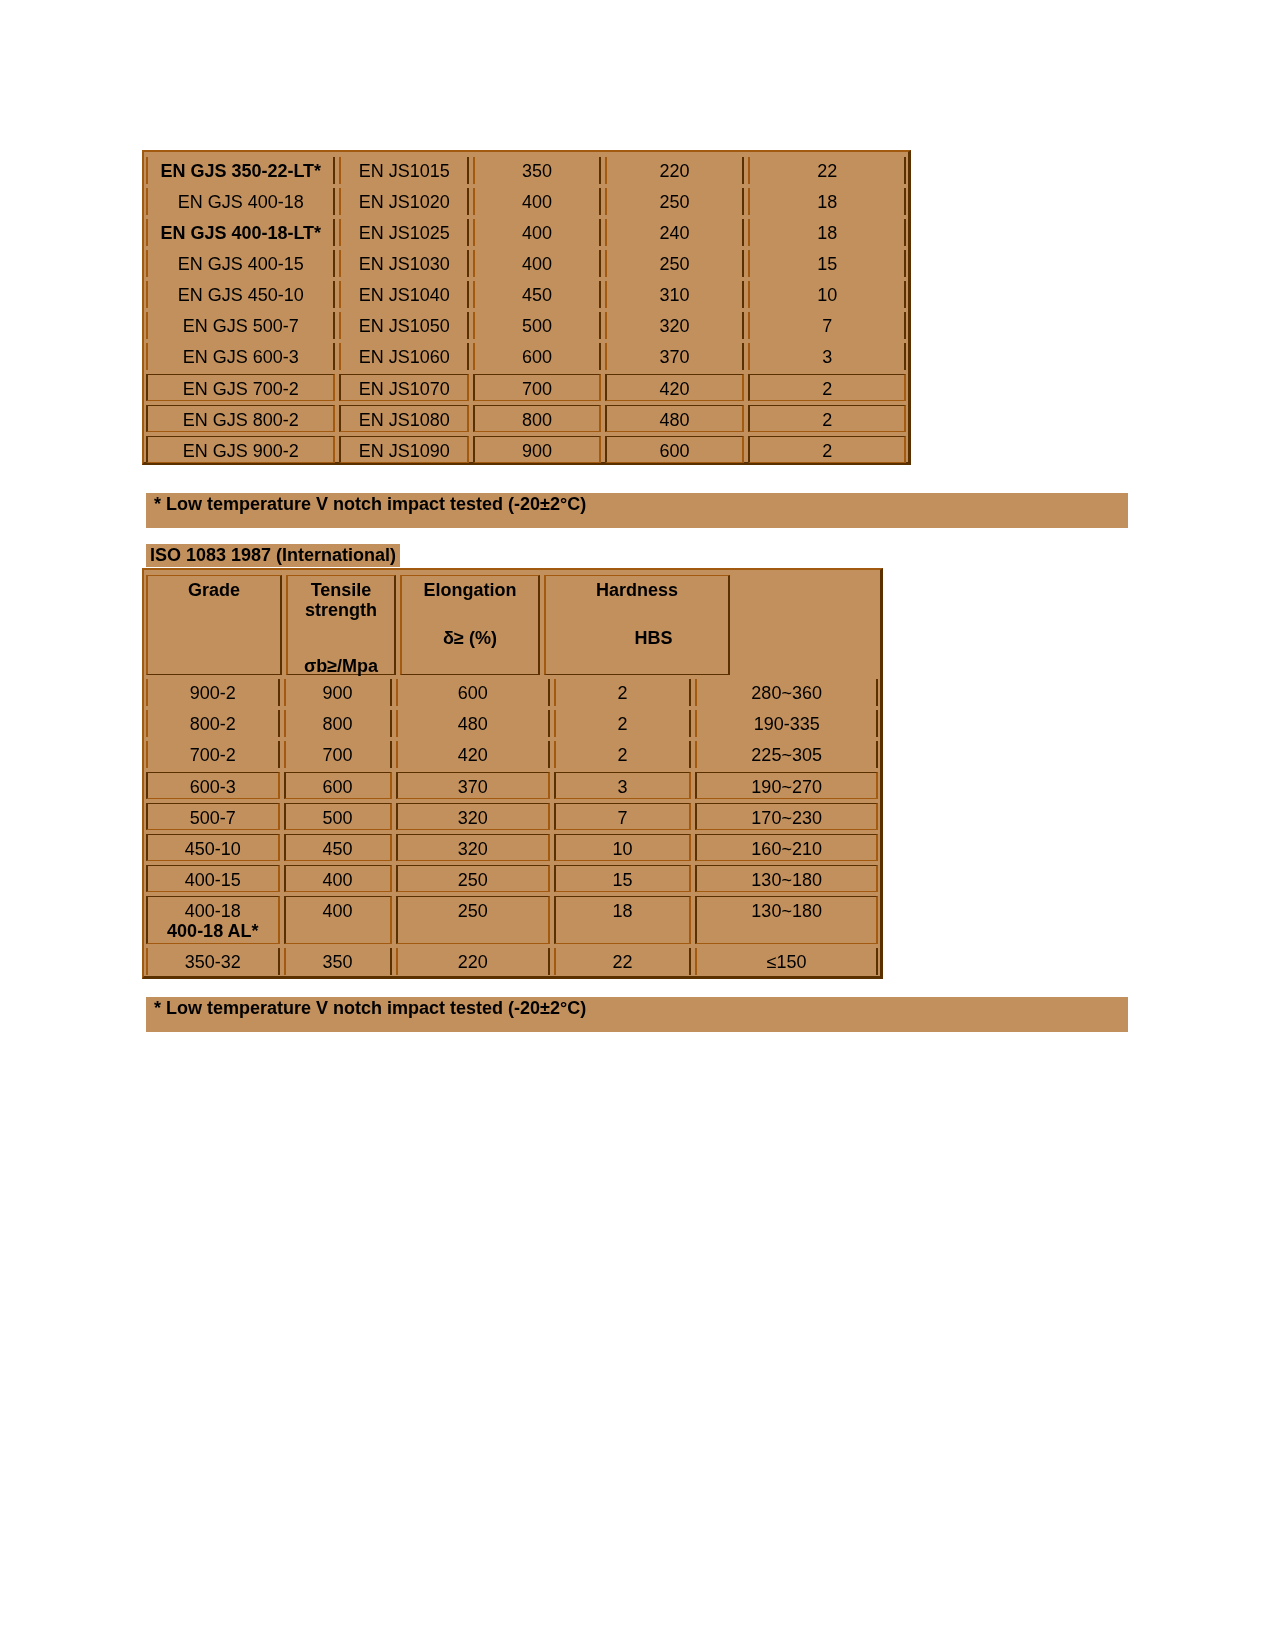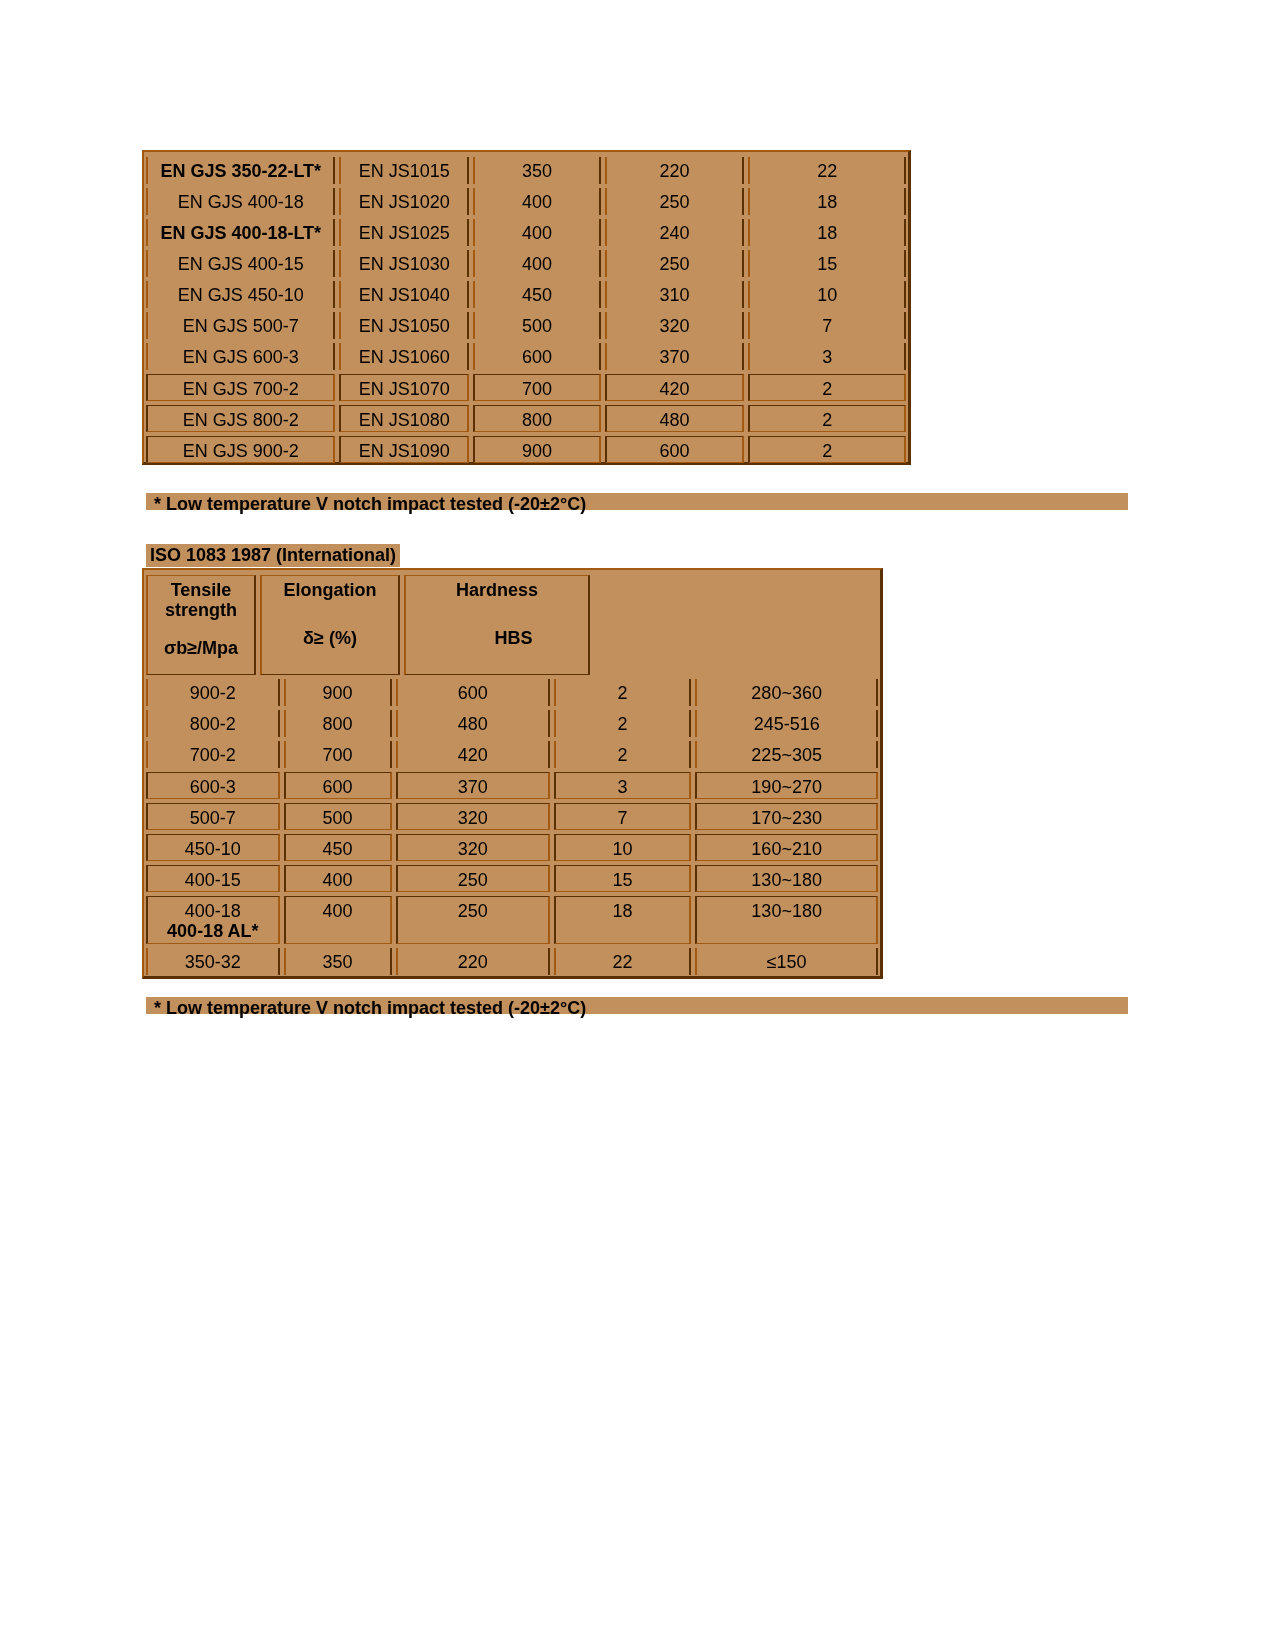"* Low temperature V notch" .note { height: 17px -> 35px }
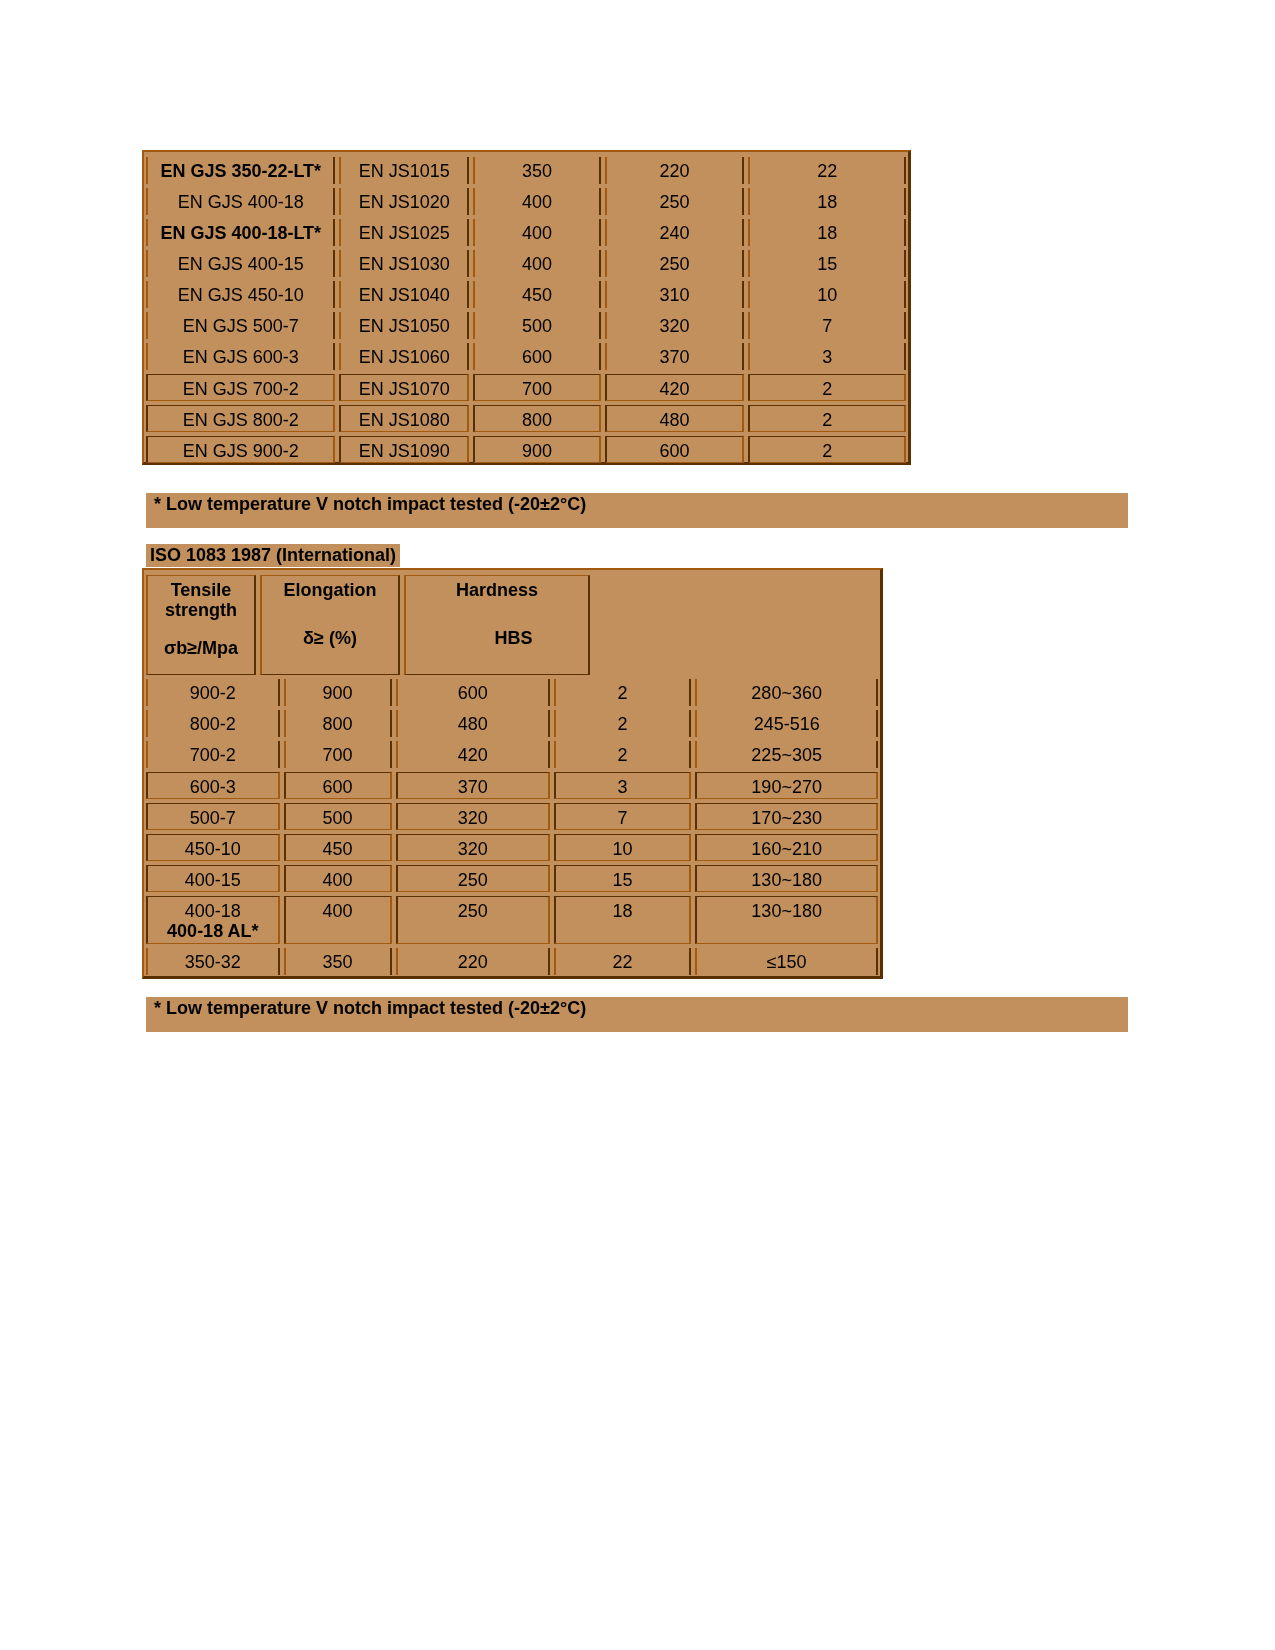"Grade" div.cell { html: none -> <div><span>Grade</span></div> }
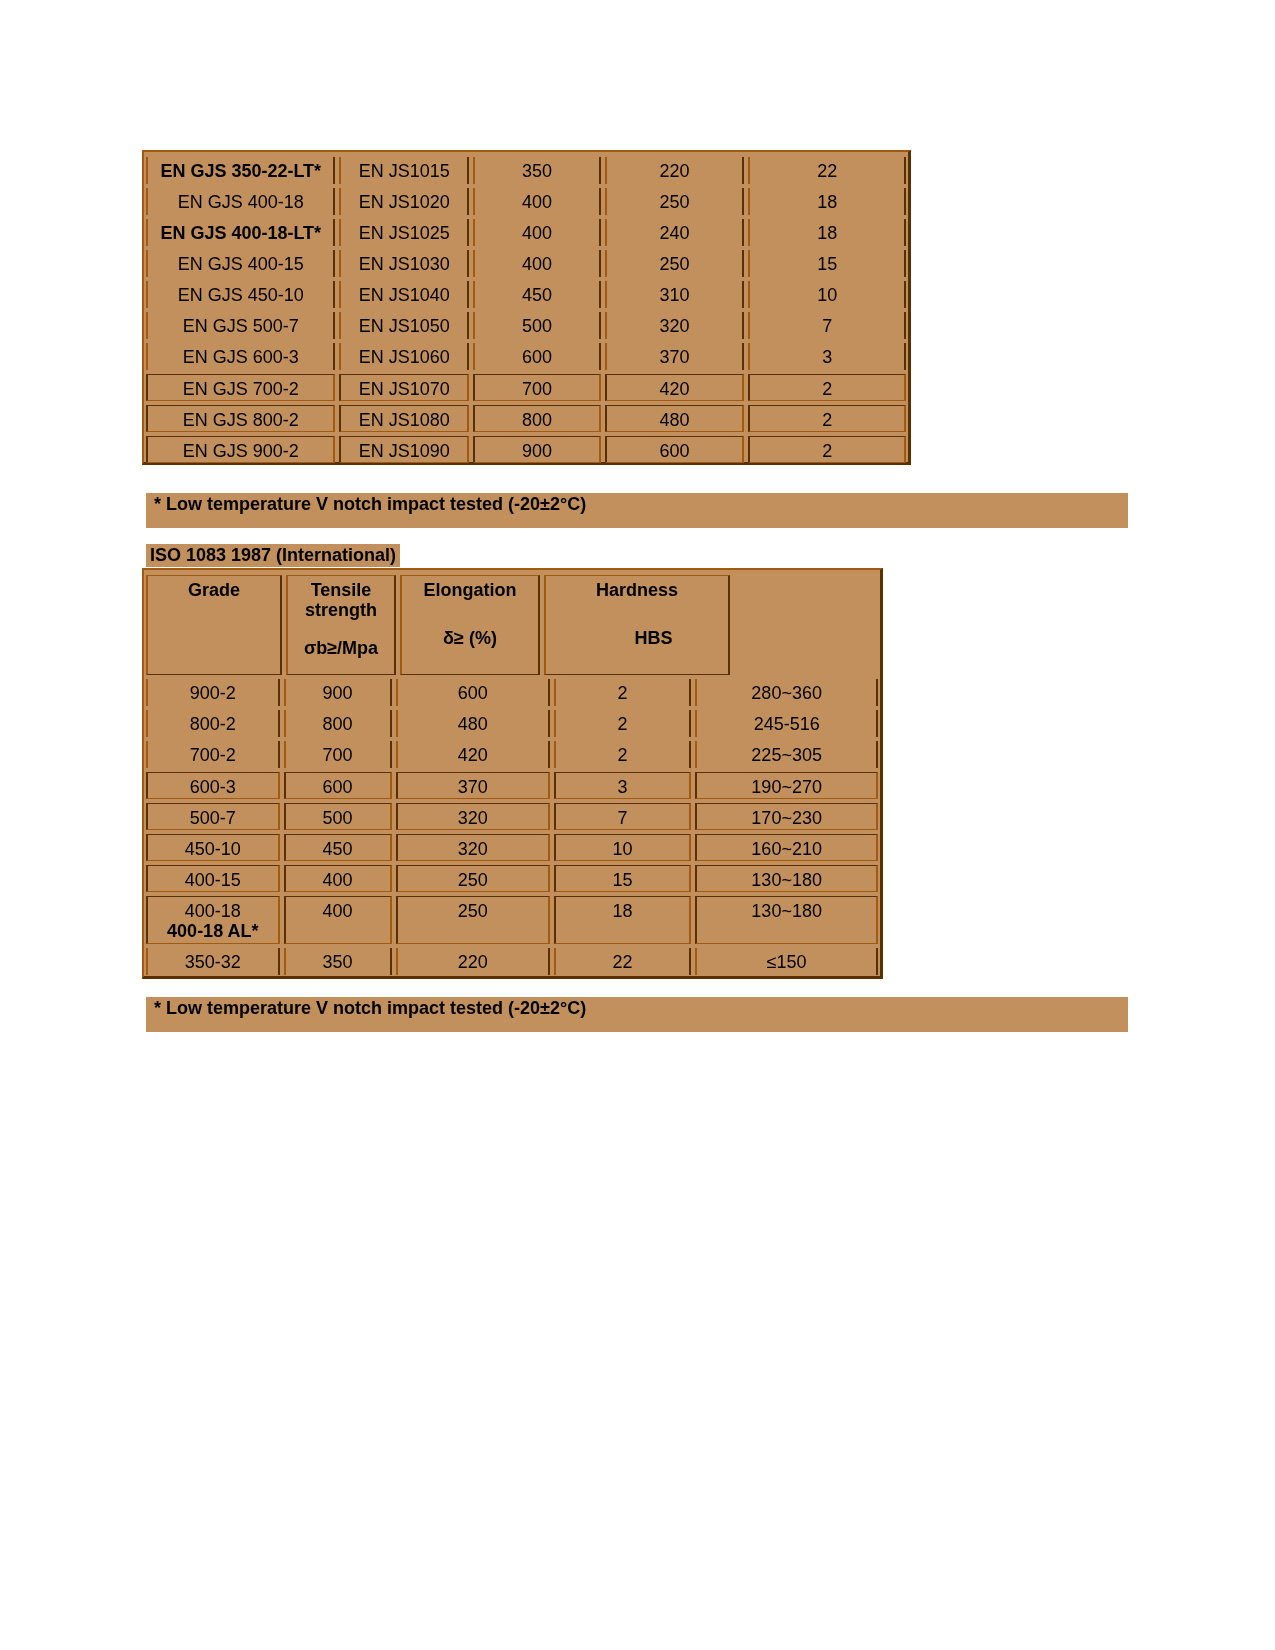"σb≥/Mpa" span.sub { margin-top: 18px -> 36px }
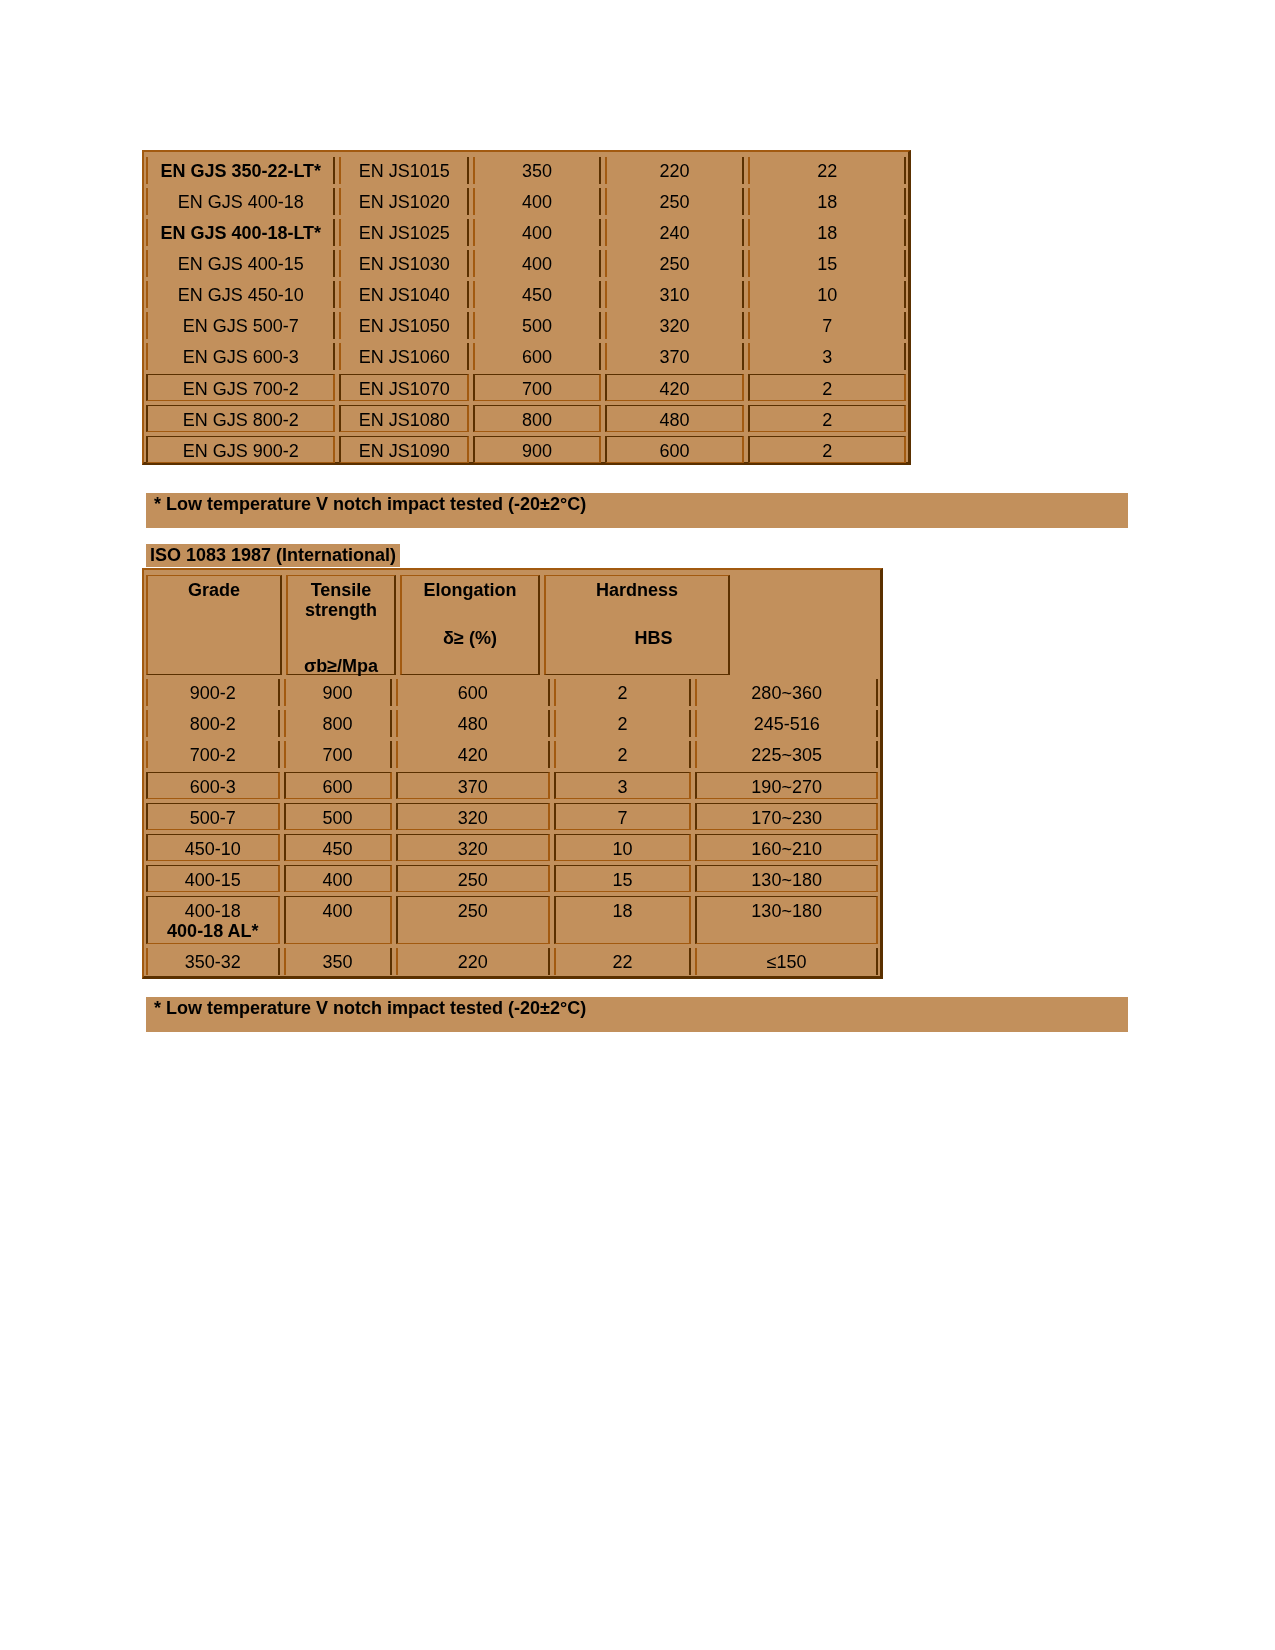"245-516" div.cell { text: 245-516 -> 190-335 }
